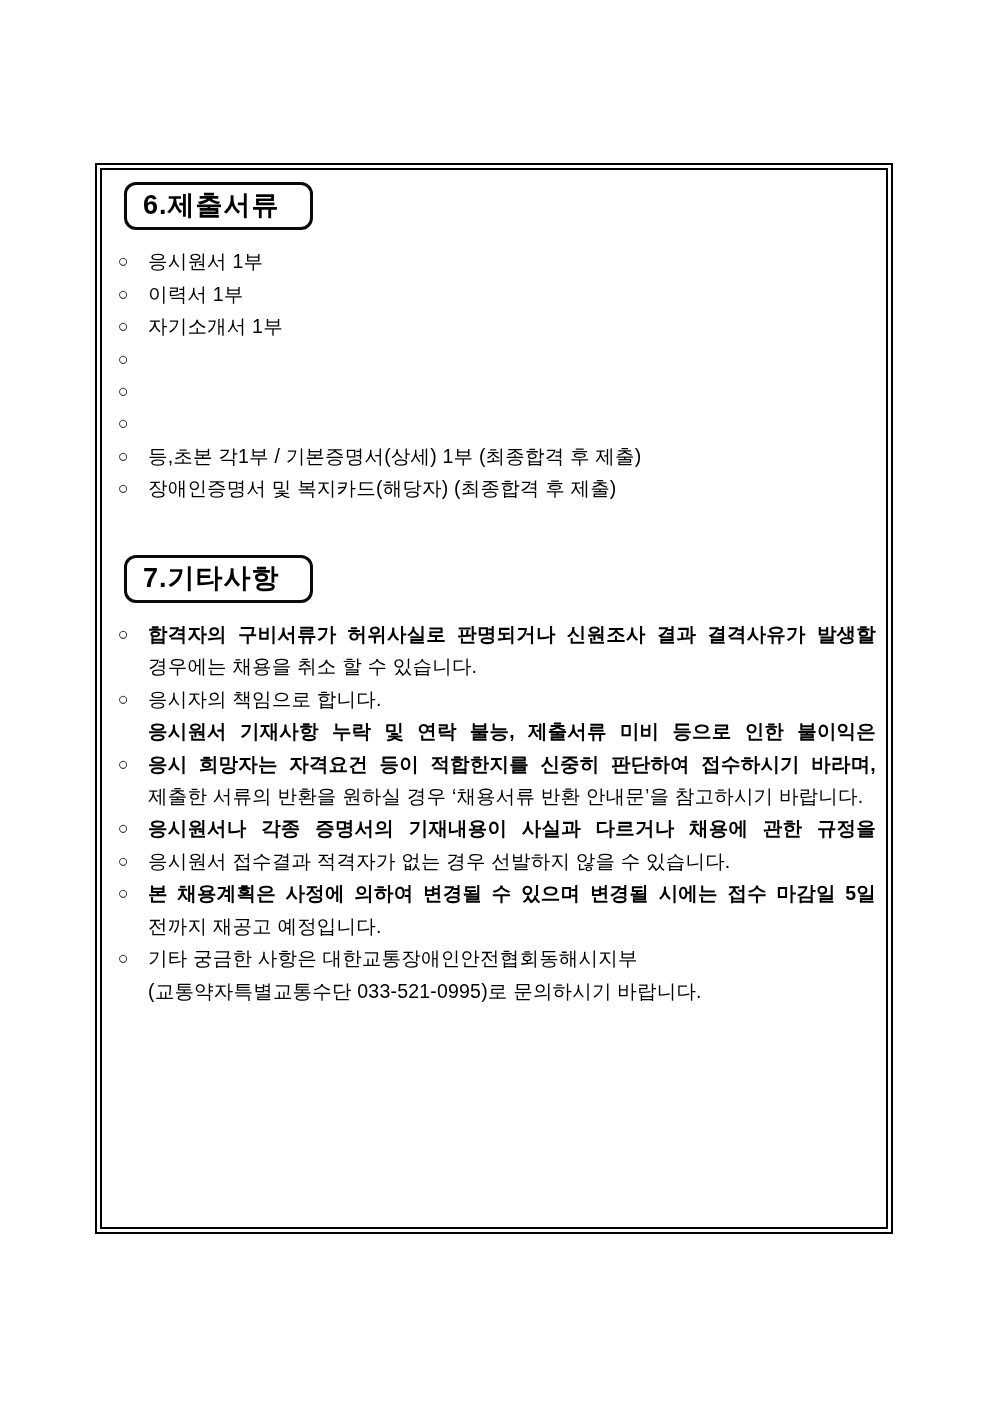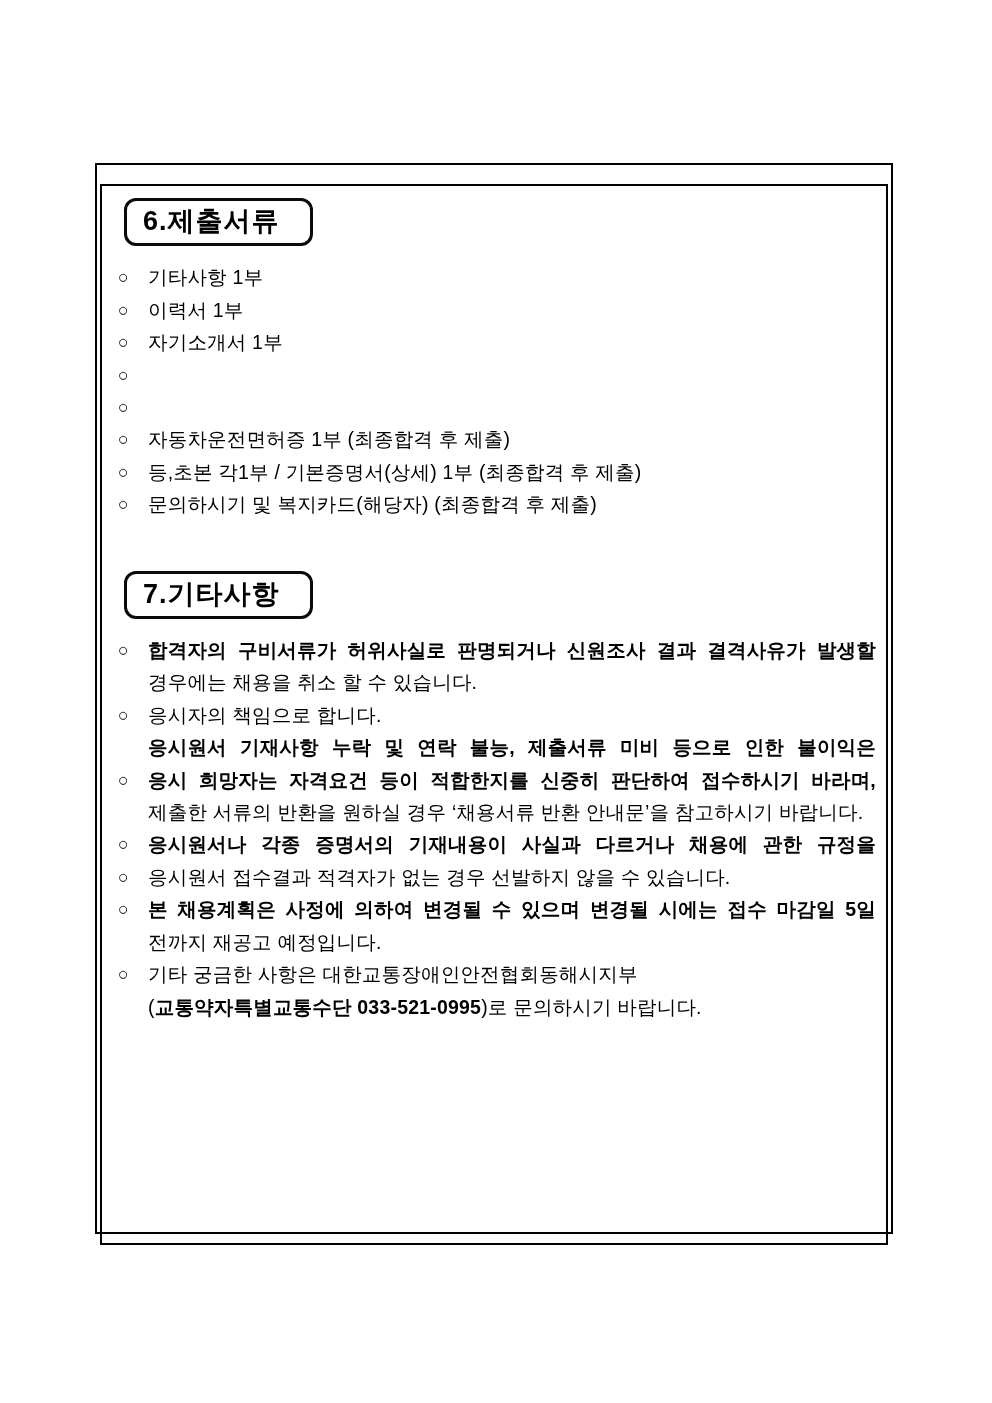"6.제출서류" .frame-inner { margin-top: 16px -> none }
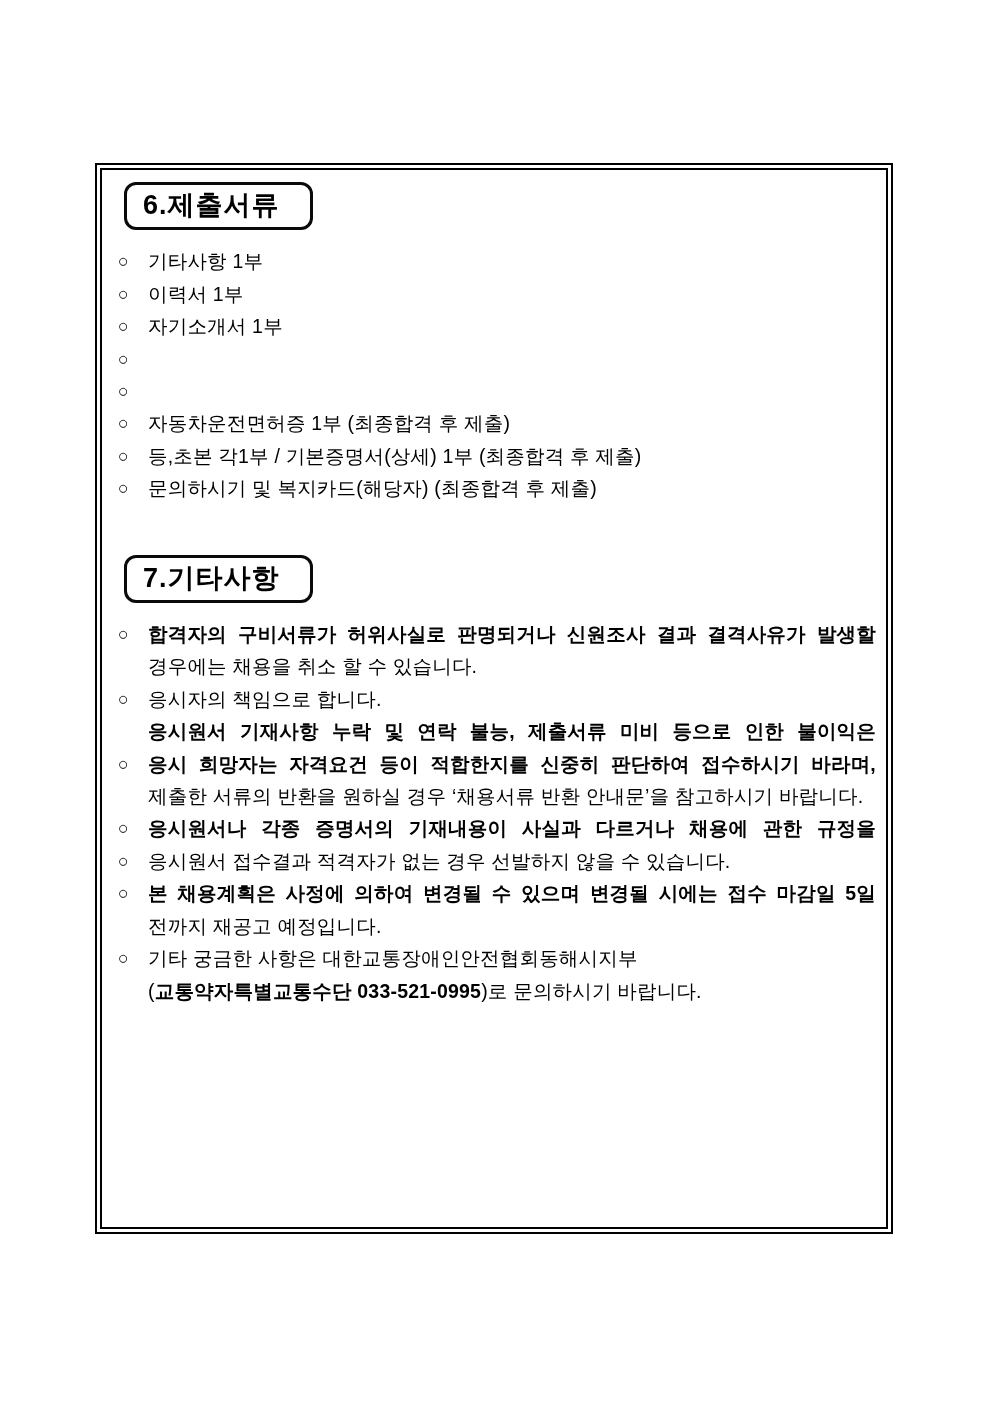"기타사항 1부" span.item-text { text: 기타사항 -> 응시원서 }
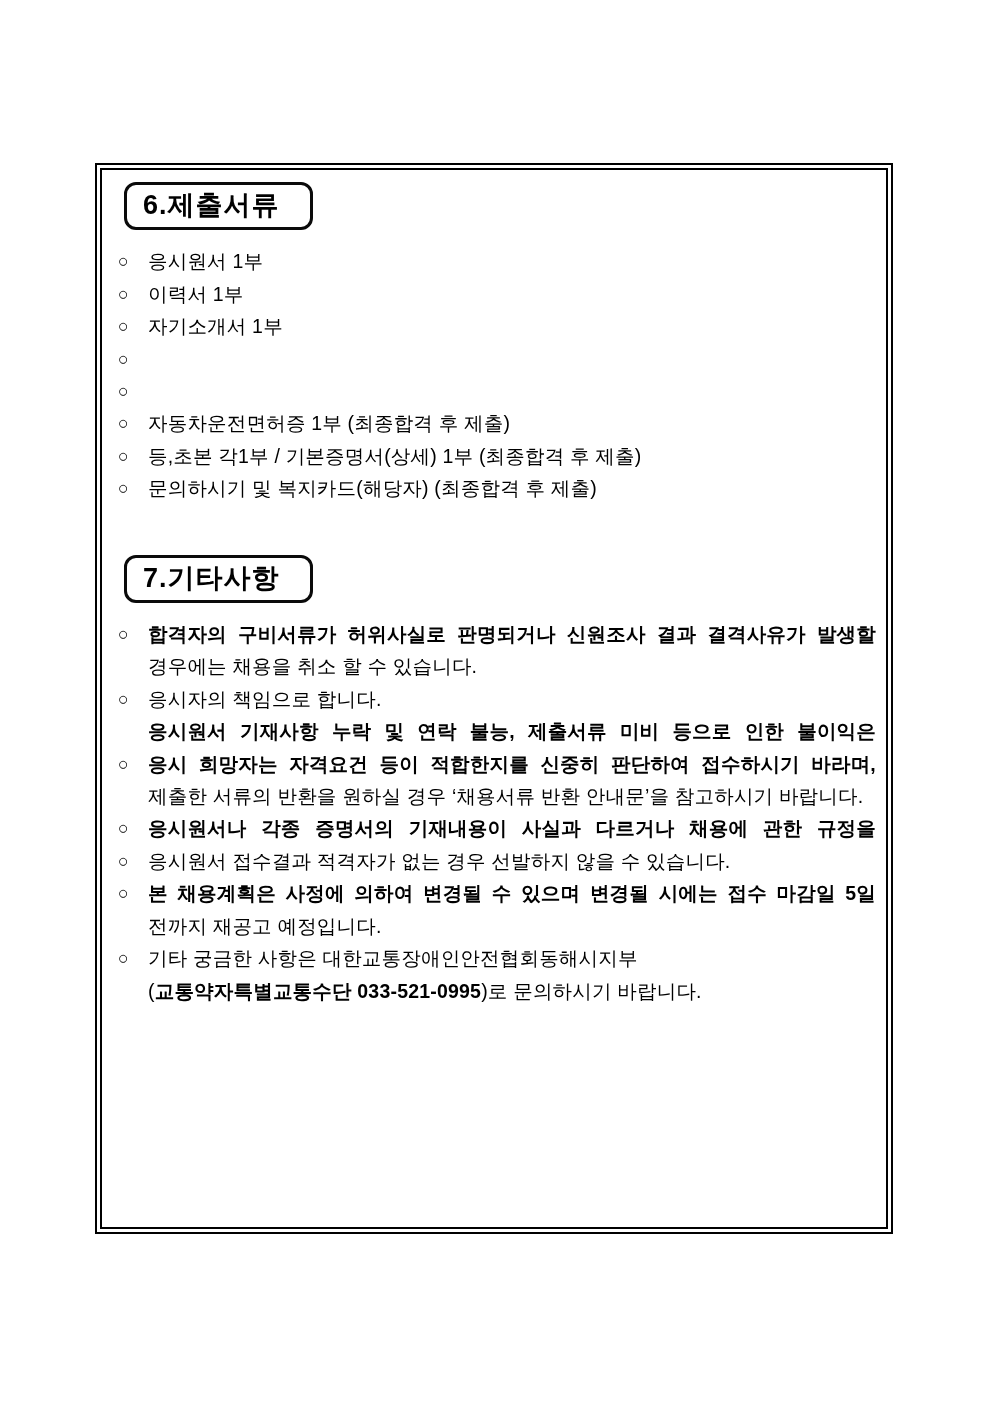"자동차운전면허증 1부 (최종합격 후 제출)" span.item-text { html: <span>자동차운전면허증 1부 (최종합격 후 제출)</span> -> none }
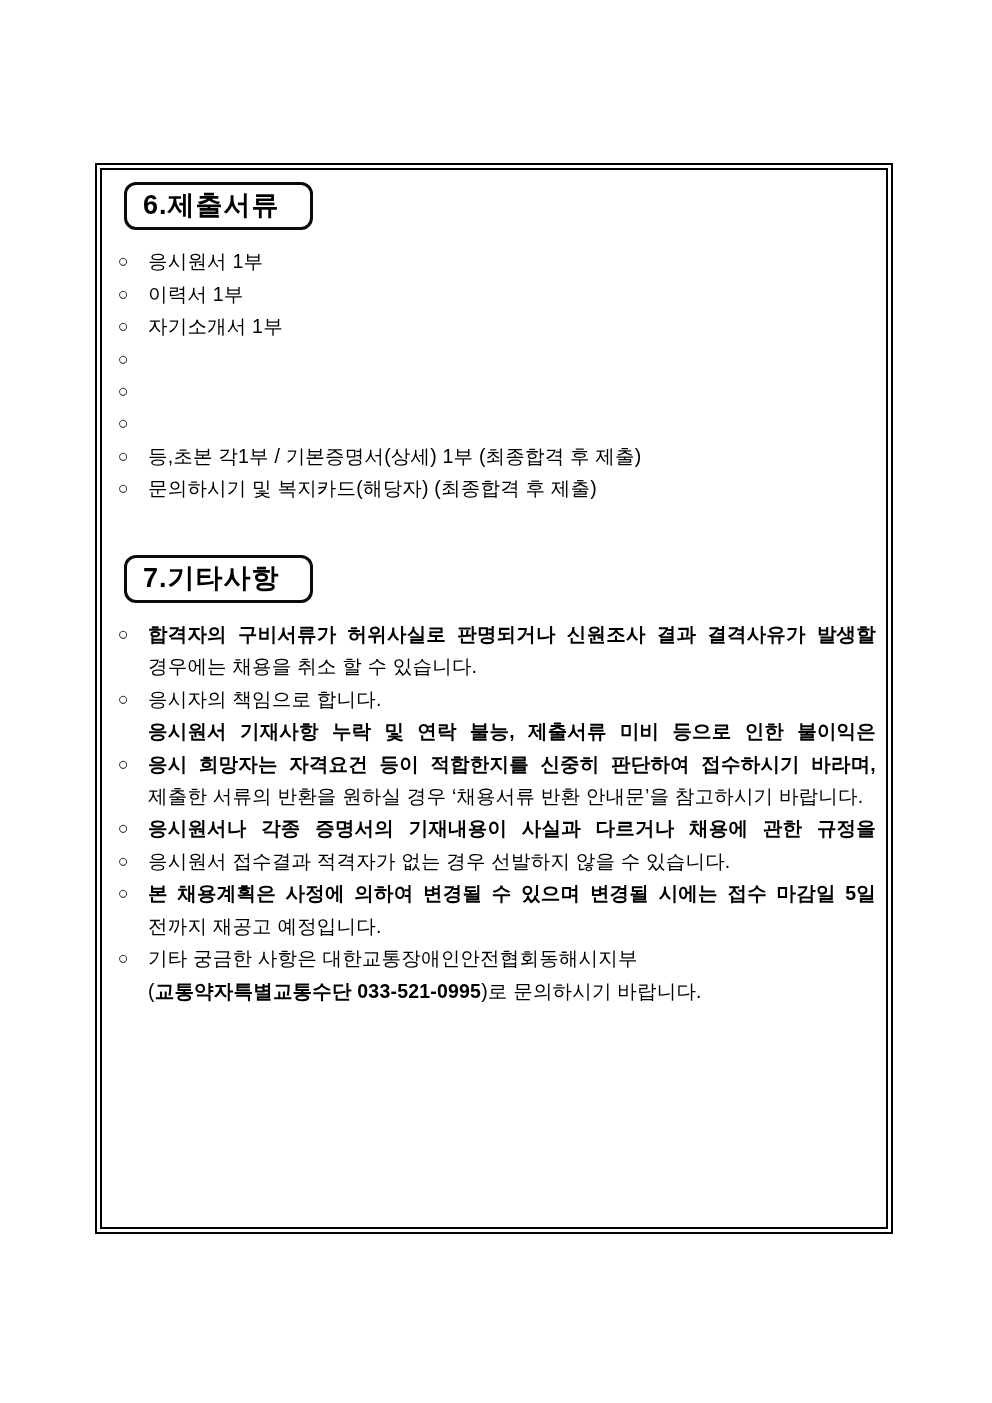"문의하시기 및 복지카드(해당자) (최종합격 후" span.item-text { text: 문의하시기 -> 장애인증명서 }
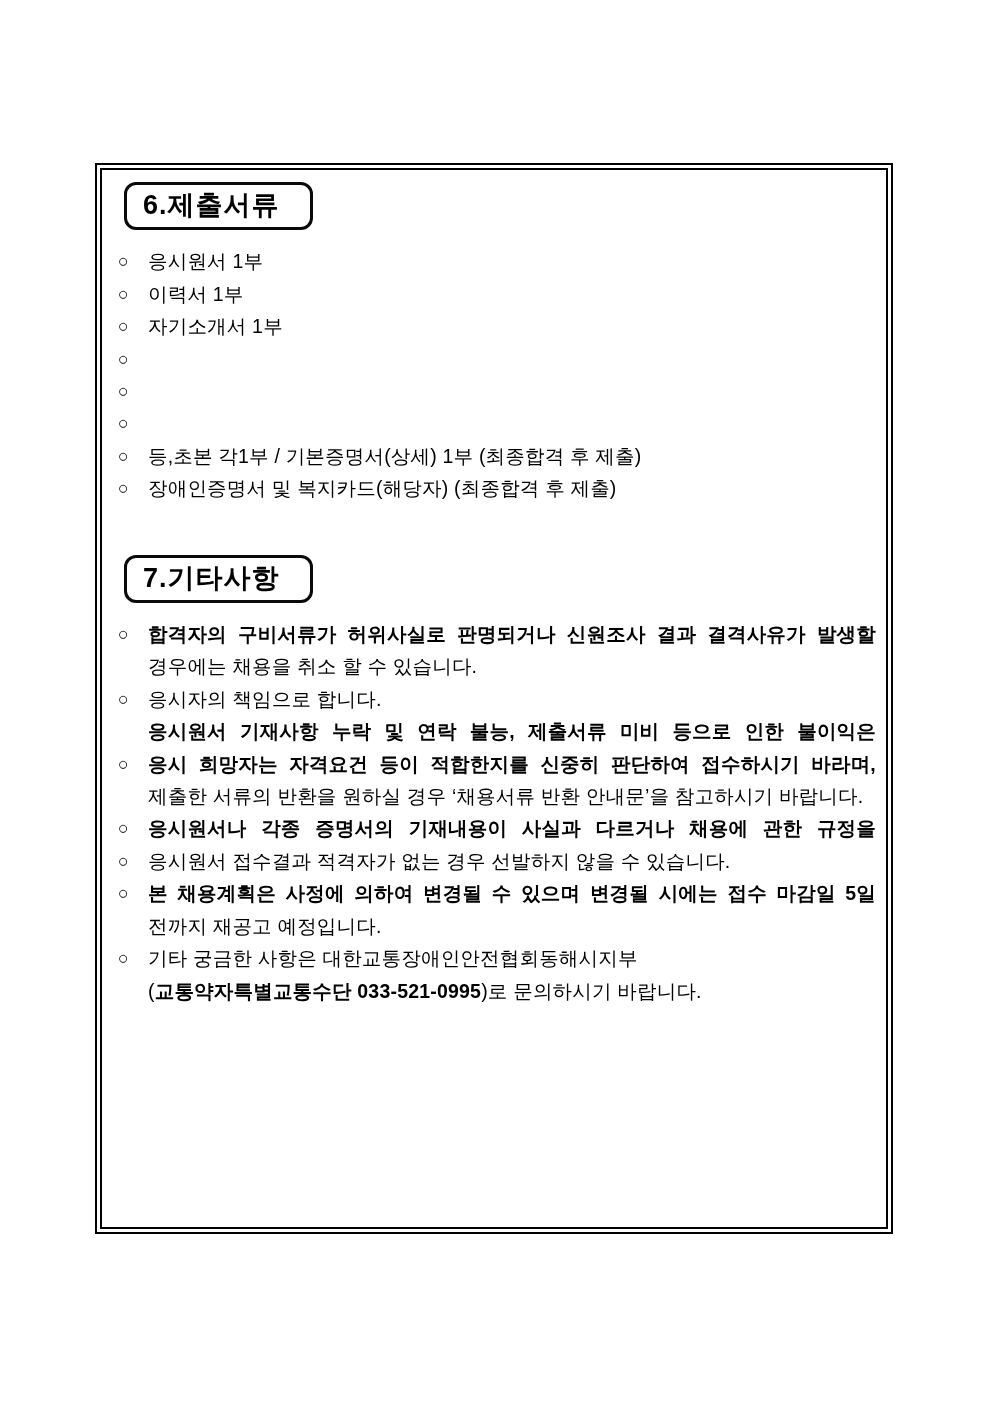"교통약자특별교통수단 033-521-0995" .bold { font-weight: bold -> normal }
